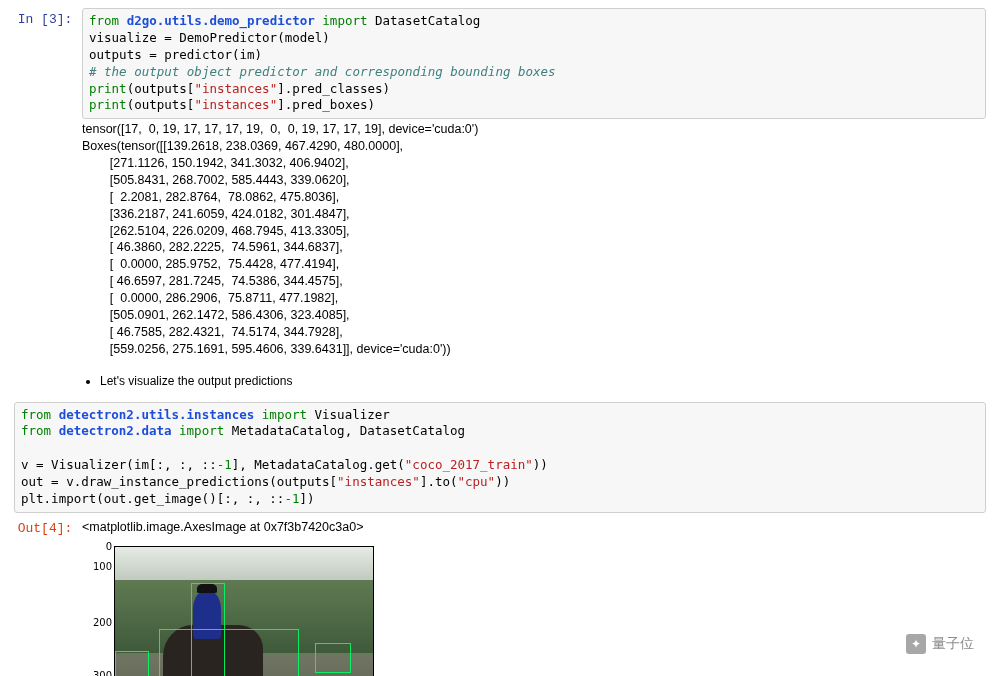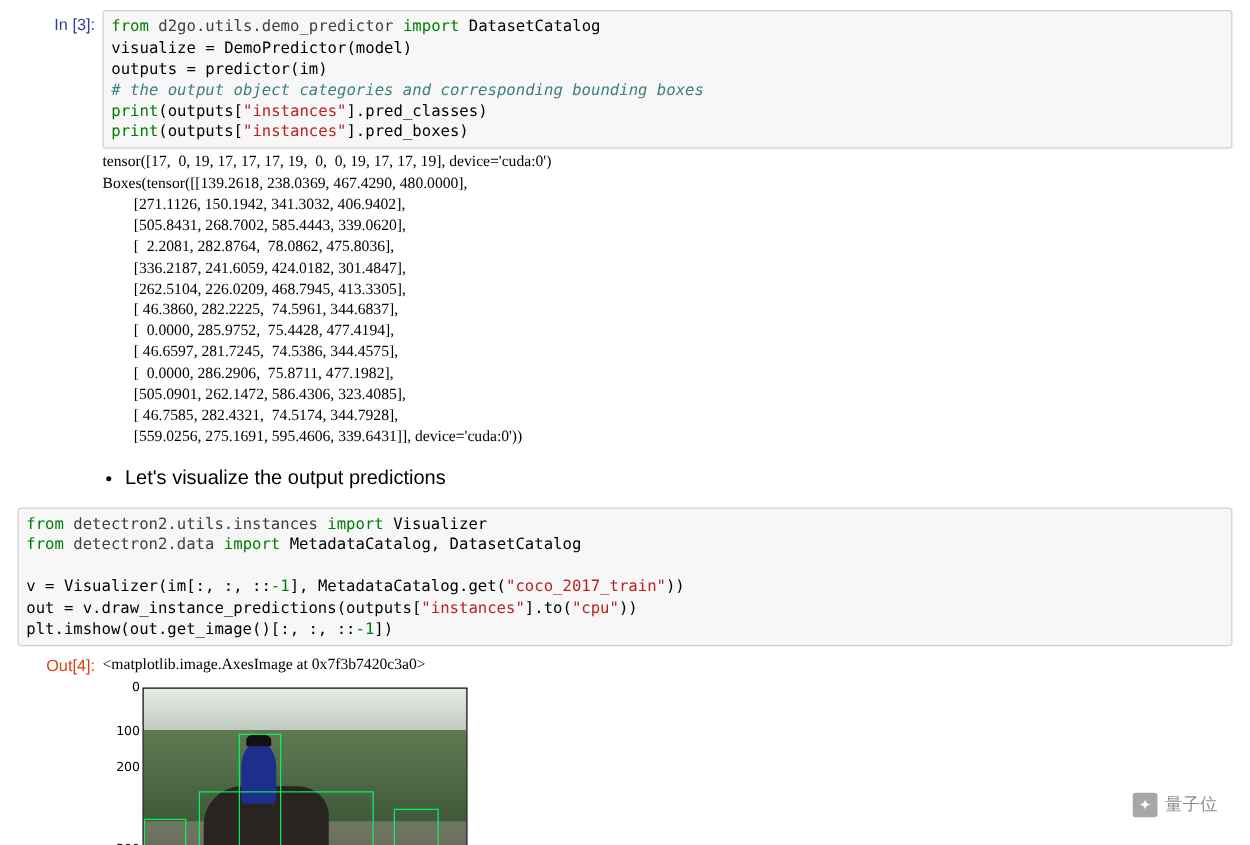"In [3]:" .prompt { font-family: Liberation Sans, sans-serif -> Liberation Mono, monospace; text-align: right -> center }
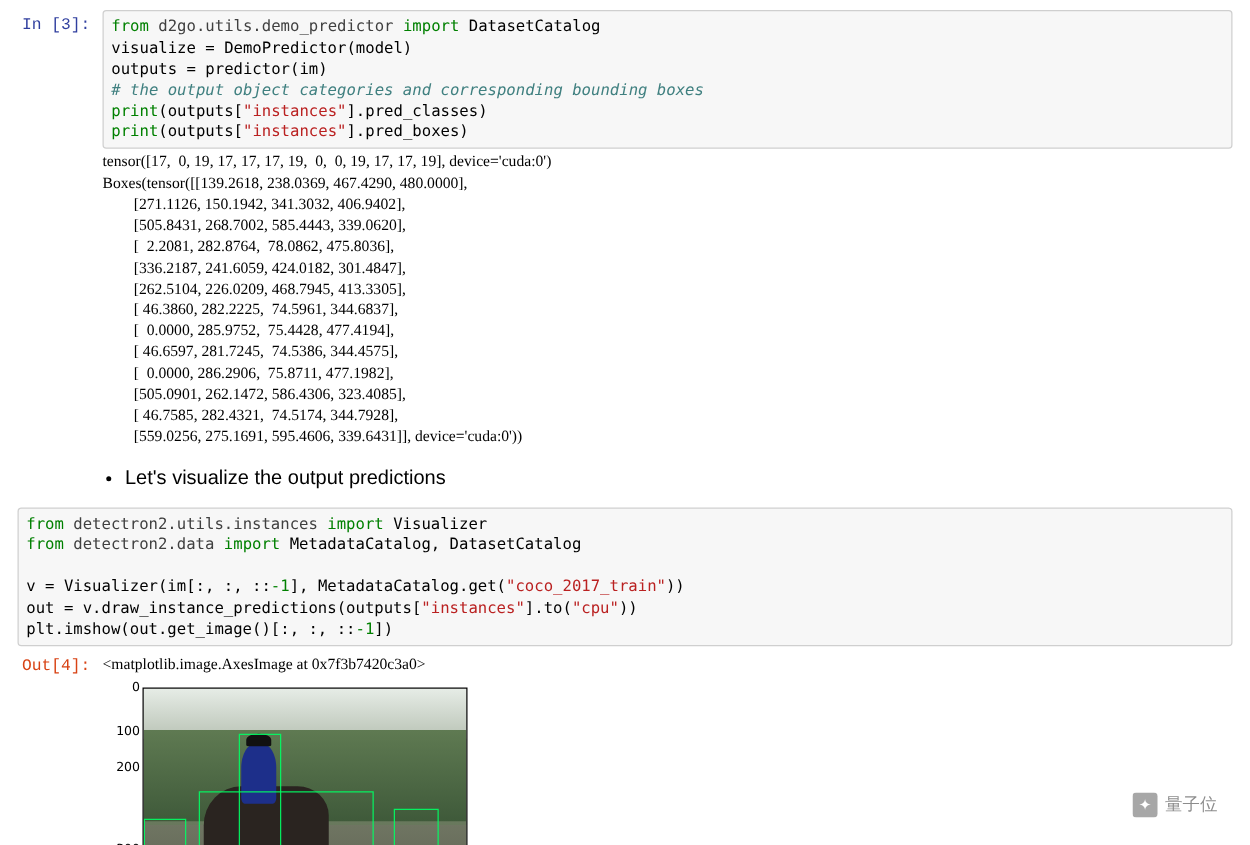"d2go.utils.demo_predictor" .kw-blue { color: #404040 -> #1d4ed8; font-weight: normal -> bold }
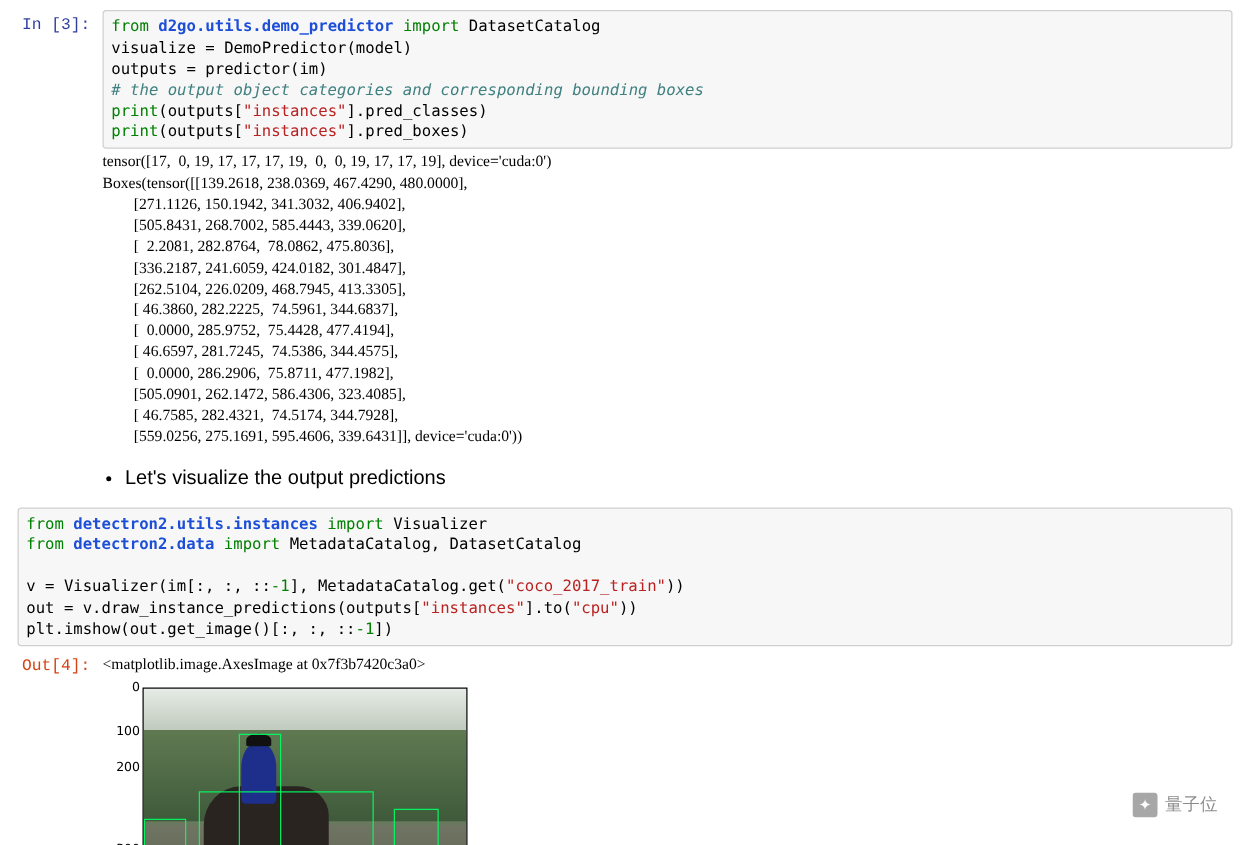"# the output object categories" span.comment { text: categories -> predictor }
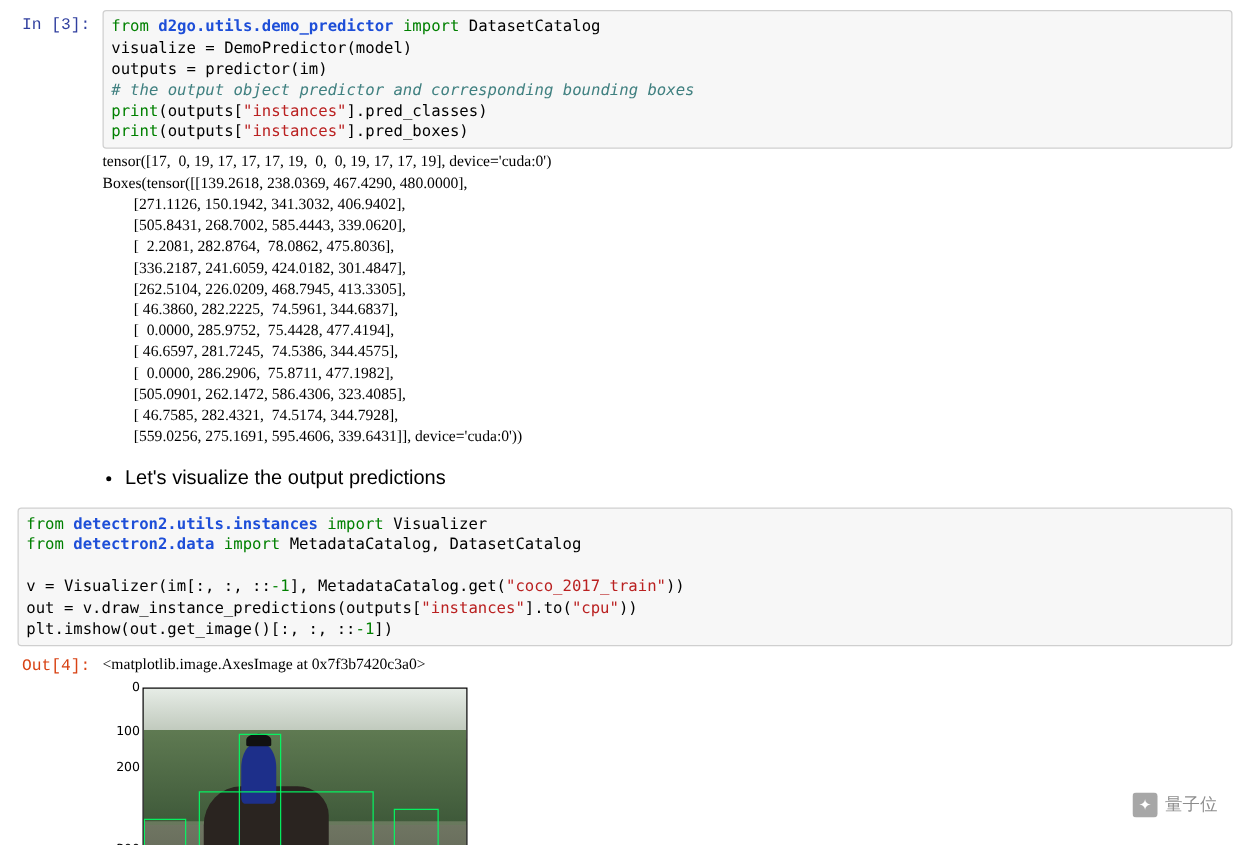"tensor([17, 0, 19, 17, 17," .plain { font-family: Liberation Serif, serif -> Liberation Sans, sans-serif }
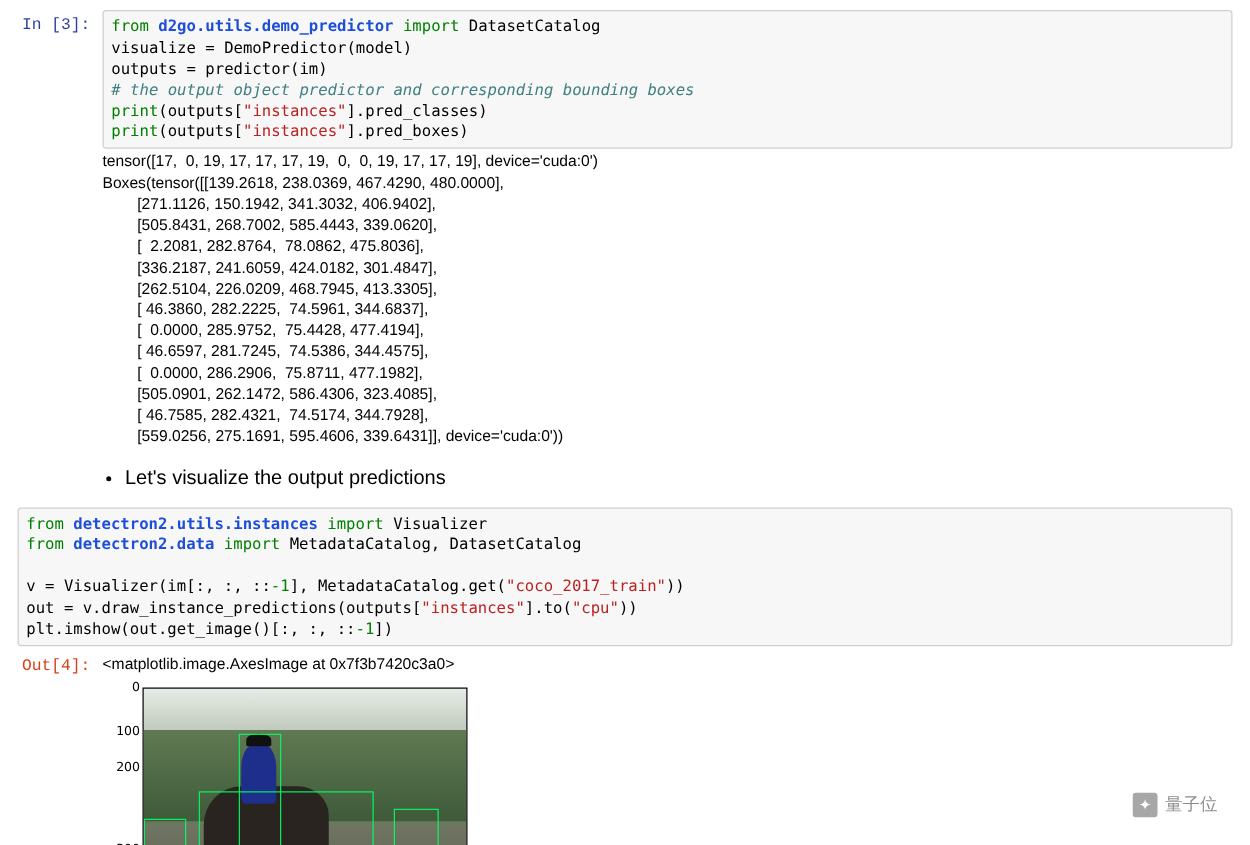"Let's visualize the output predictions" .markdown { font-size: 16px -> 12px }
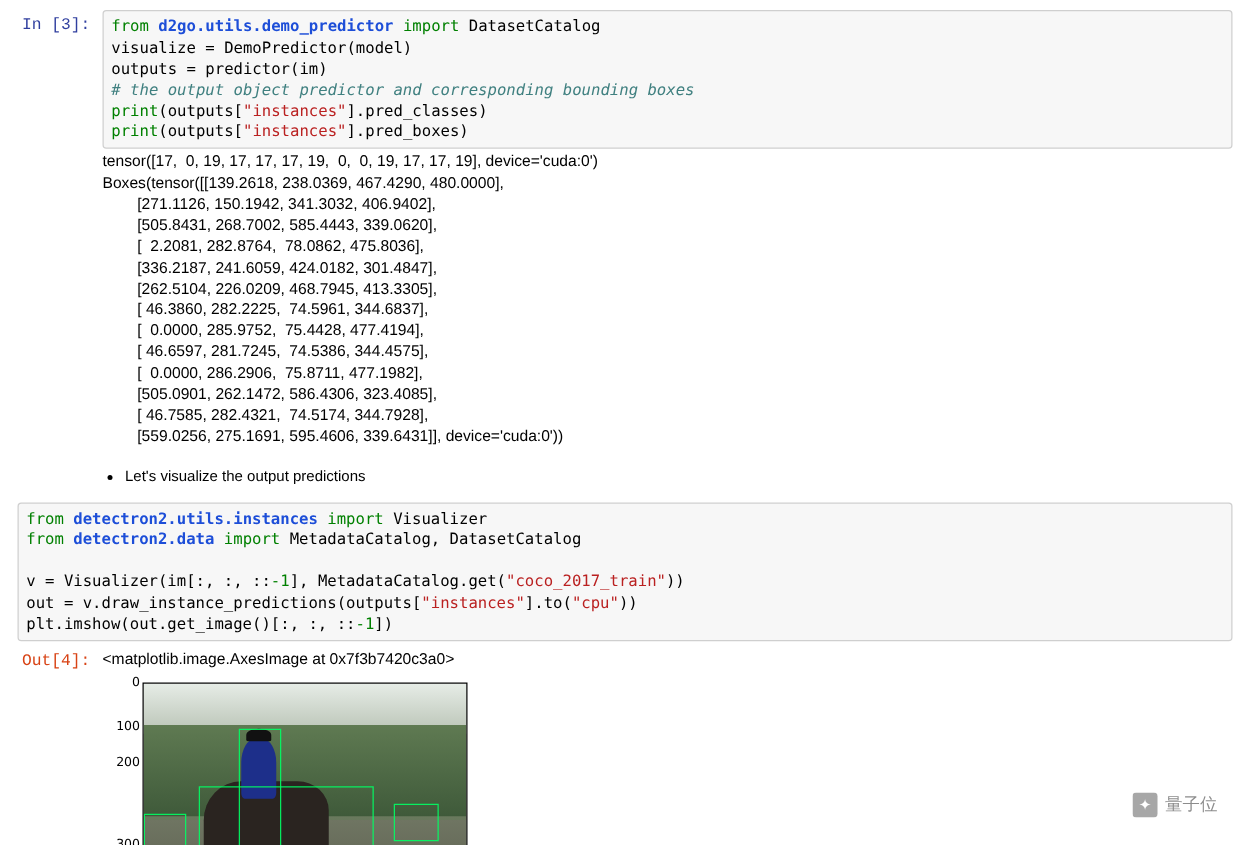"plt.imshow(out.get_image()[:, :, ::" span { text: plt.imshow -> plt.import }
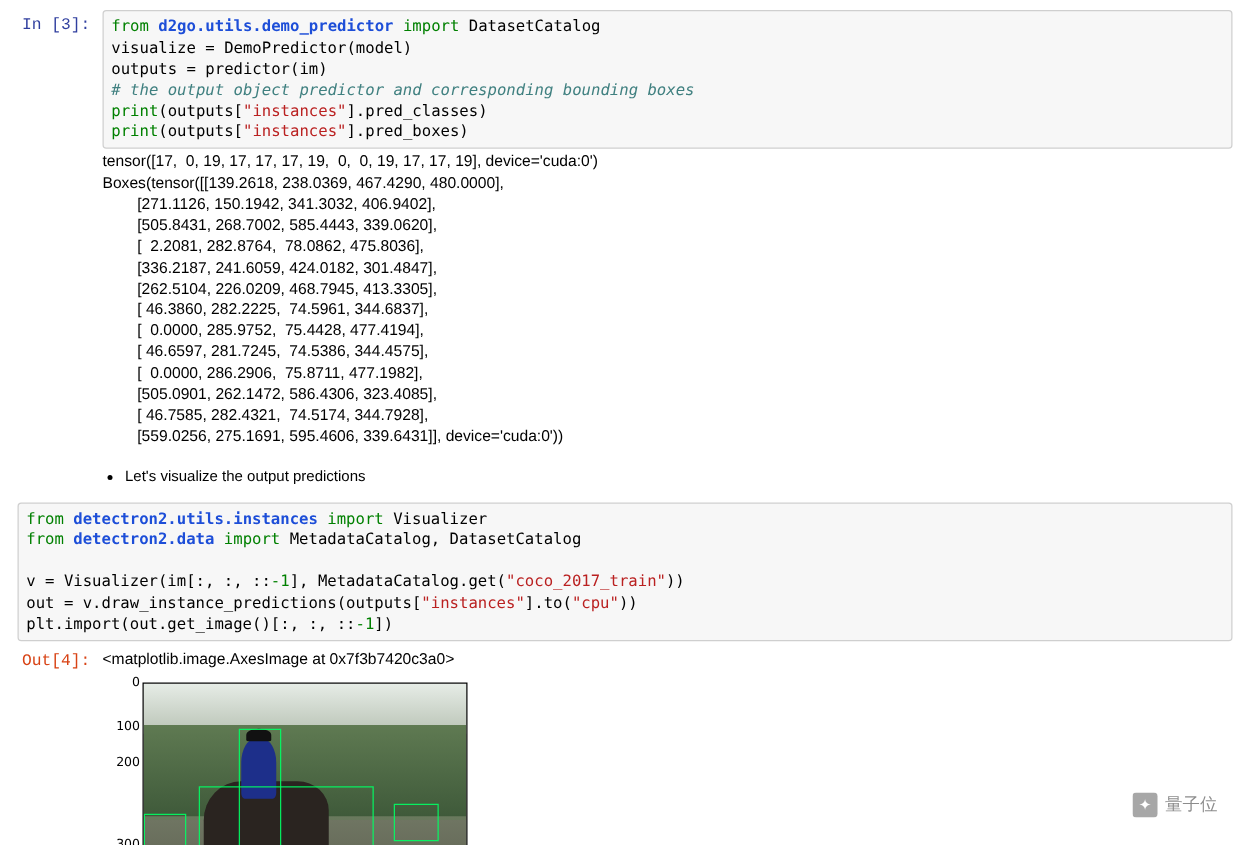"100" div.ytick { top: 30px -> 15px }
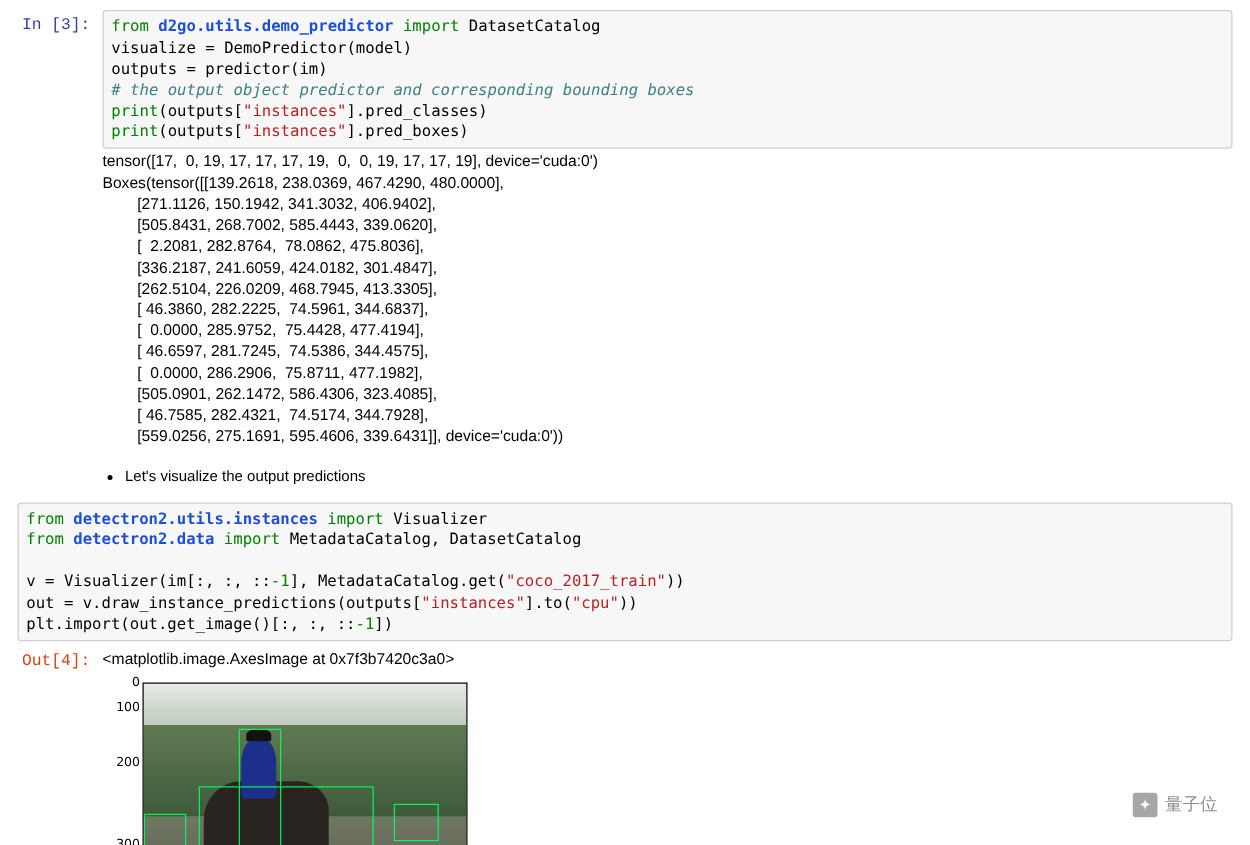"200" div.ytick { top: 59px -> 71px }
